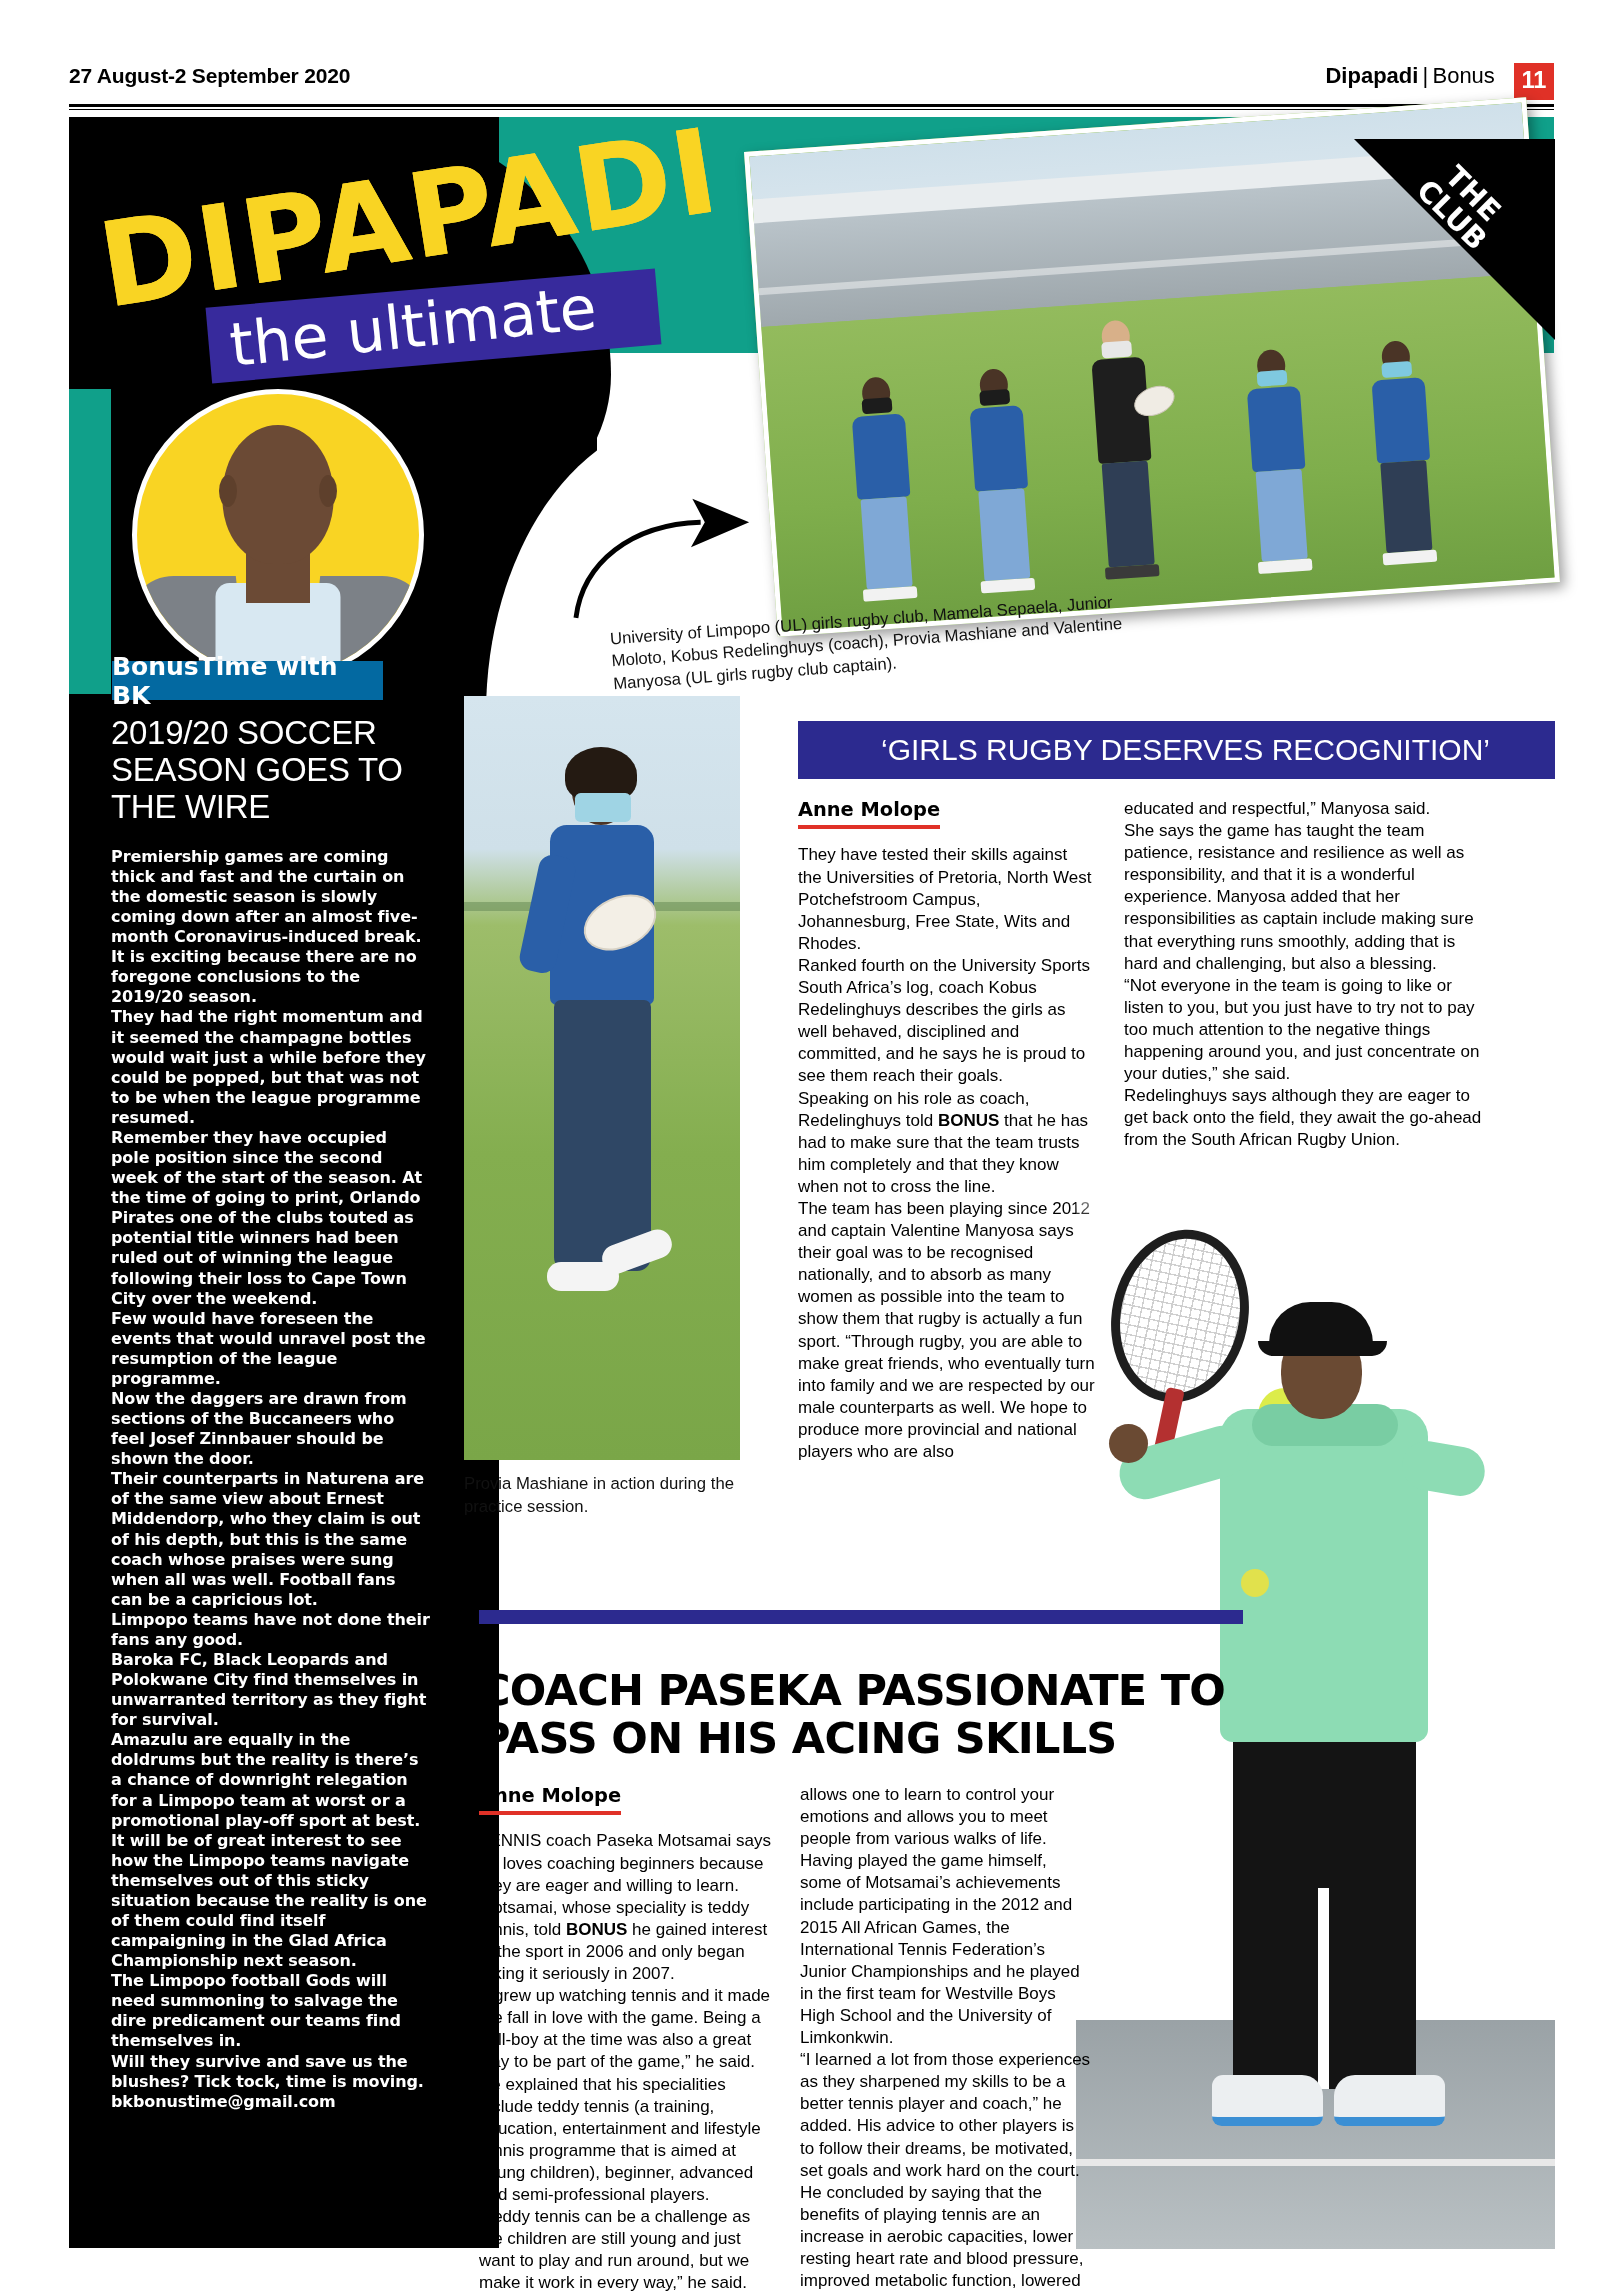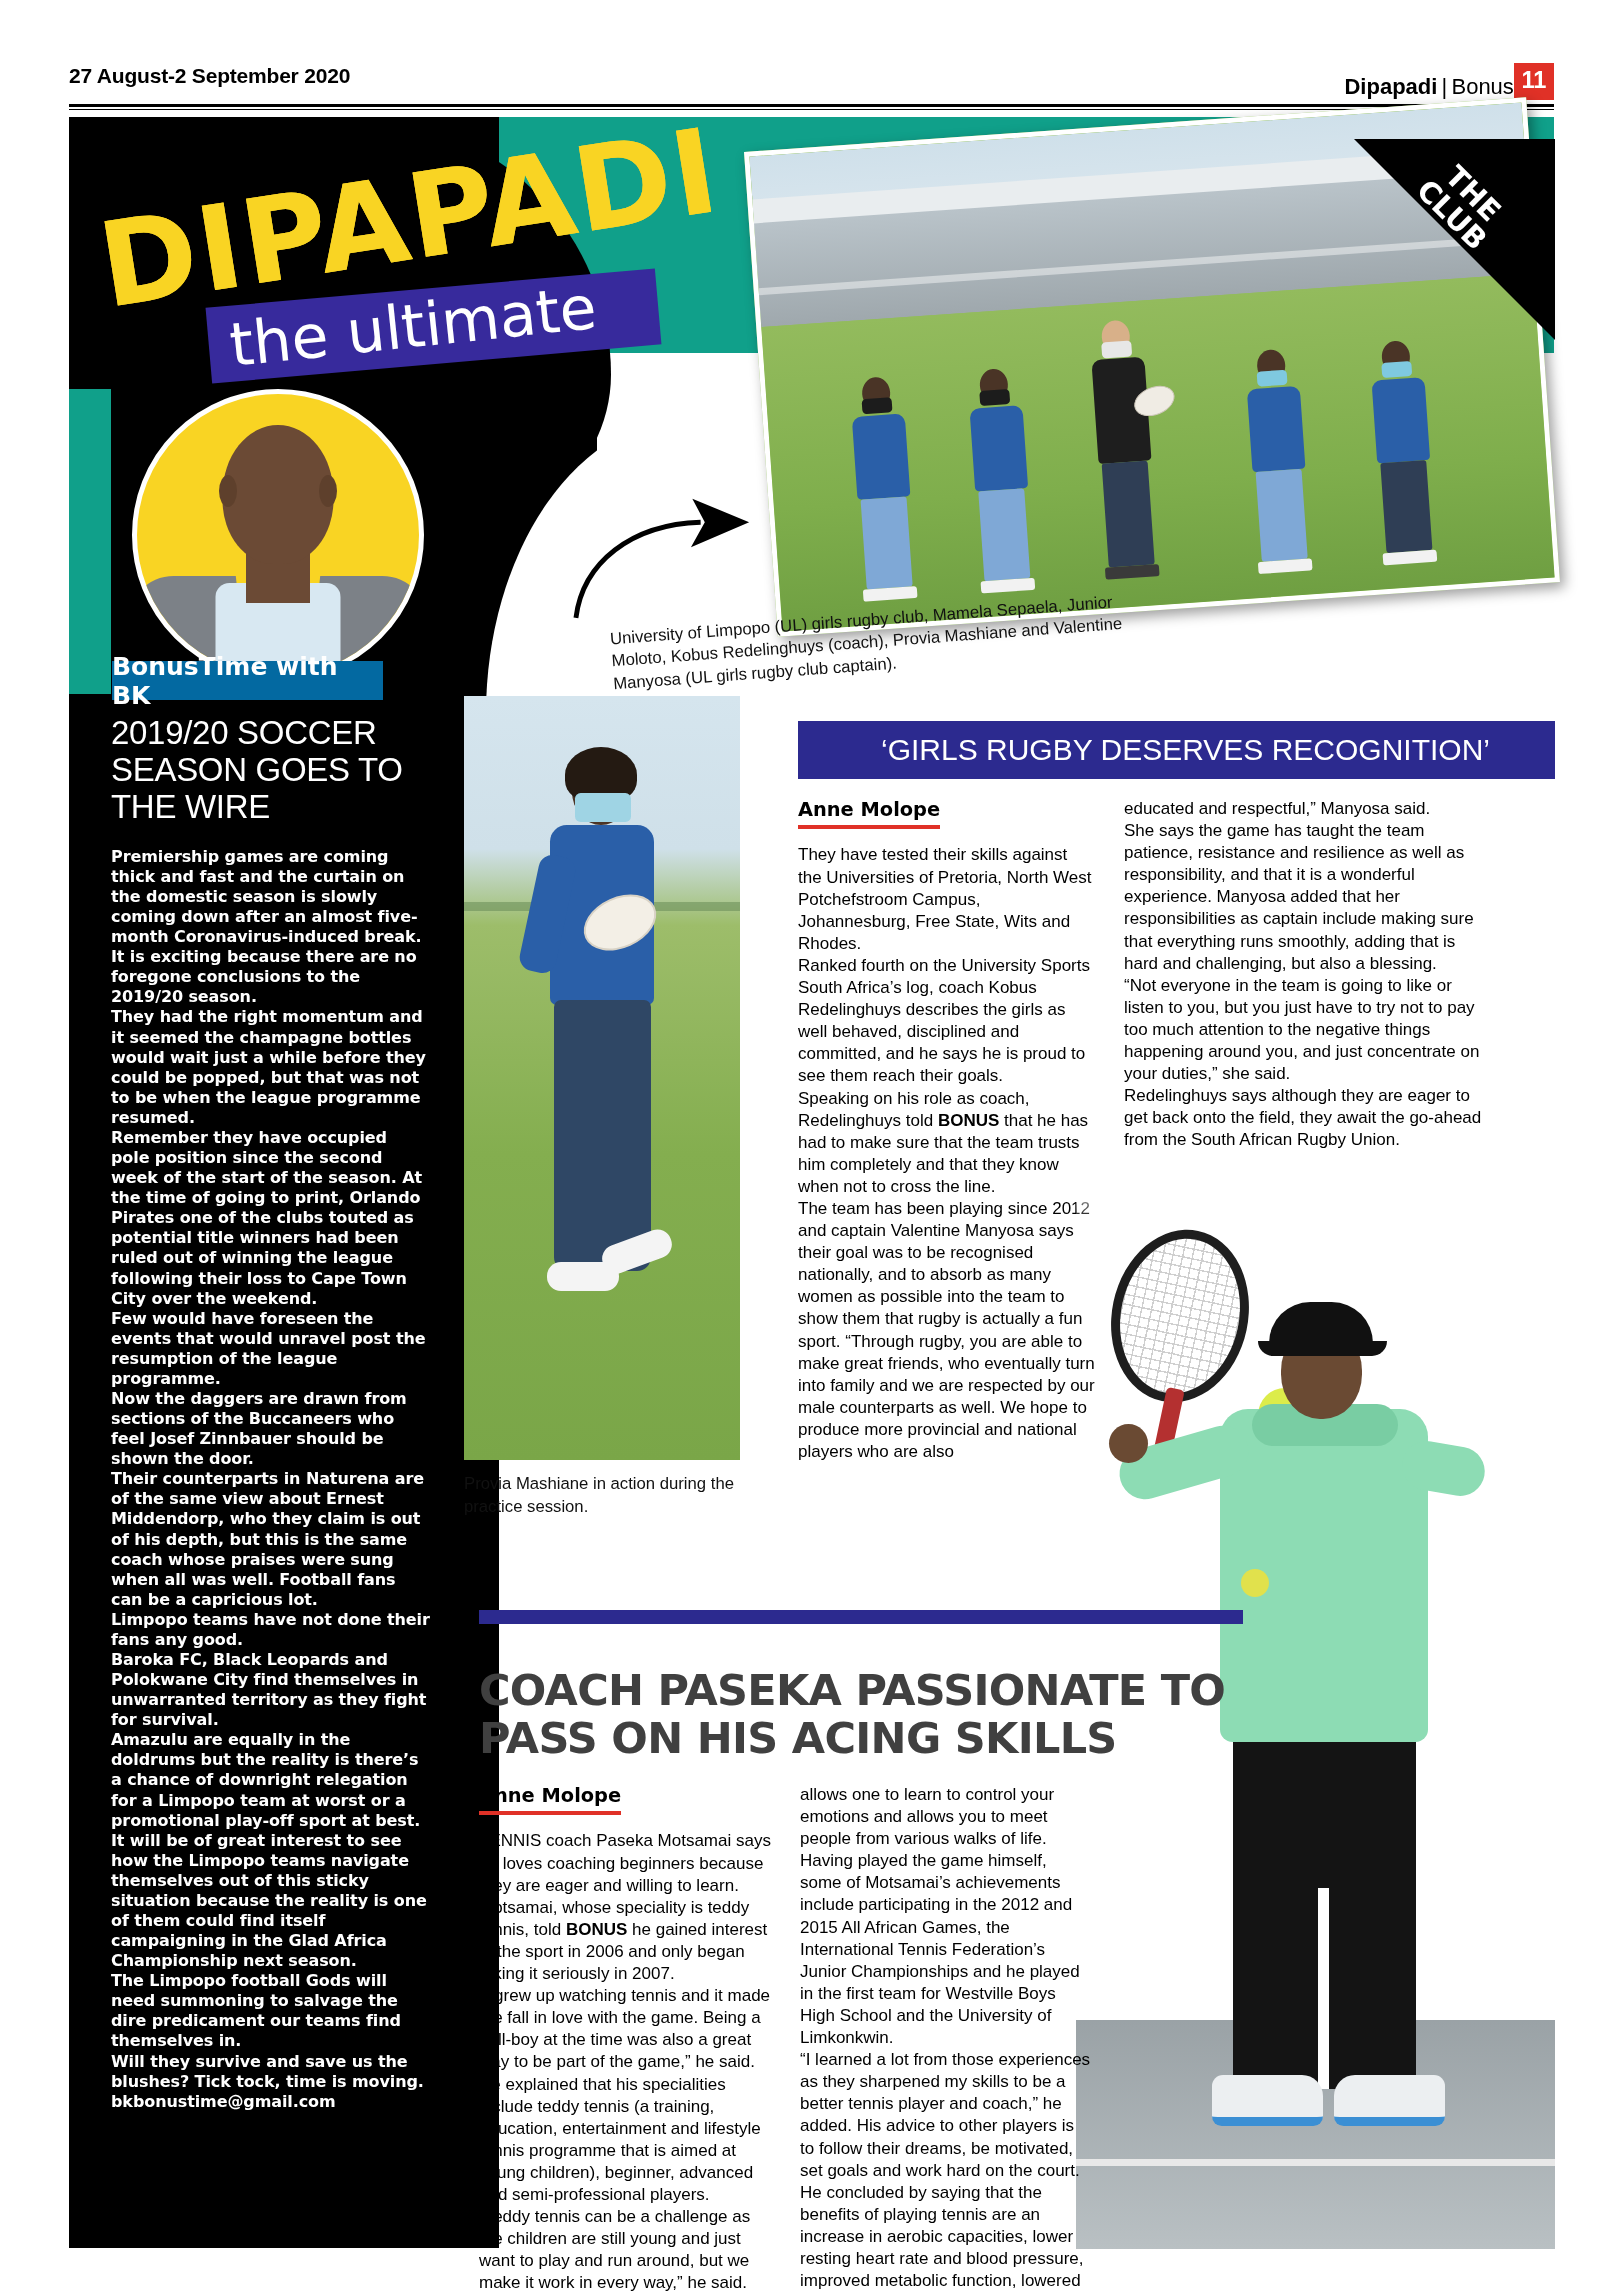"Dipapadi | Bonus" #header-right { align-items: flex-end -> flex-start; gap: 0 -> 19px }
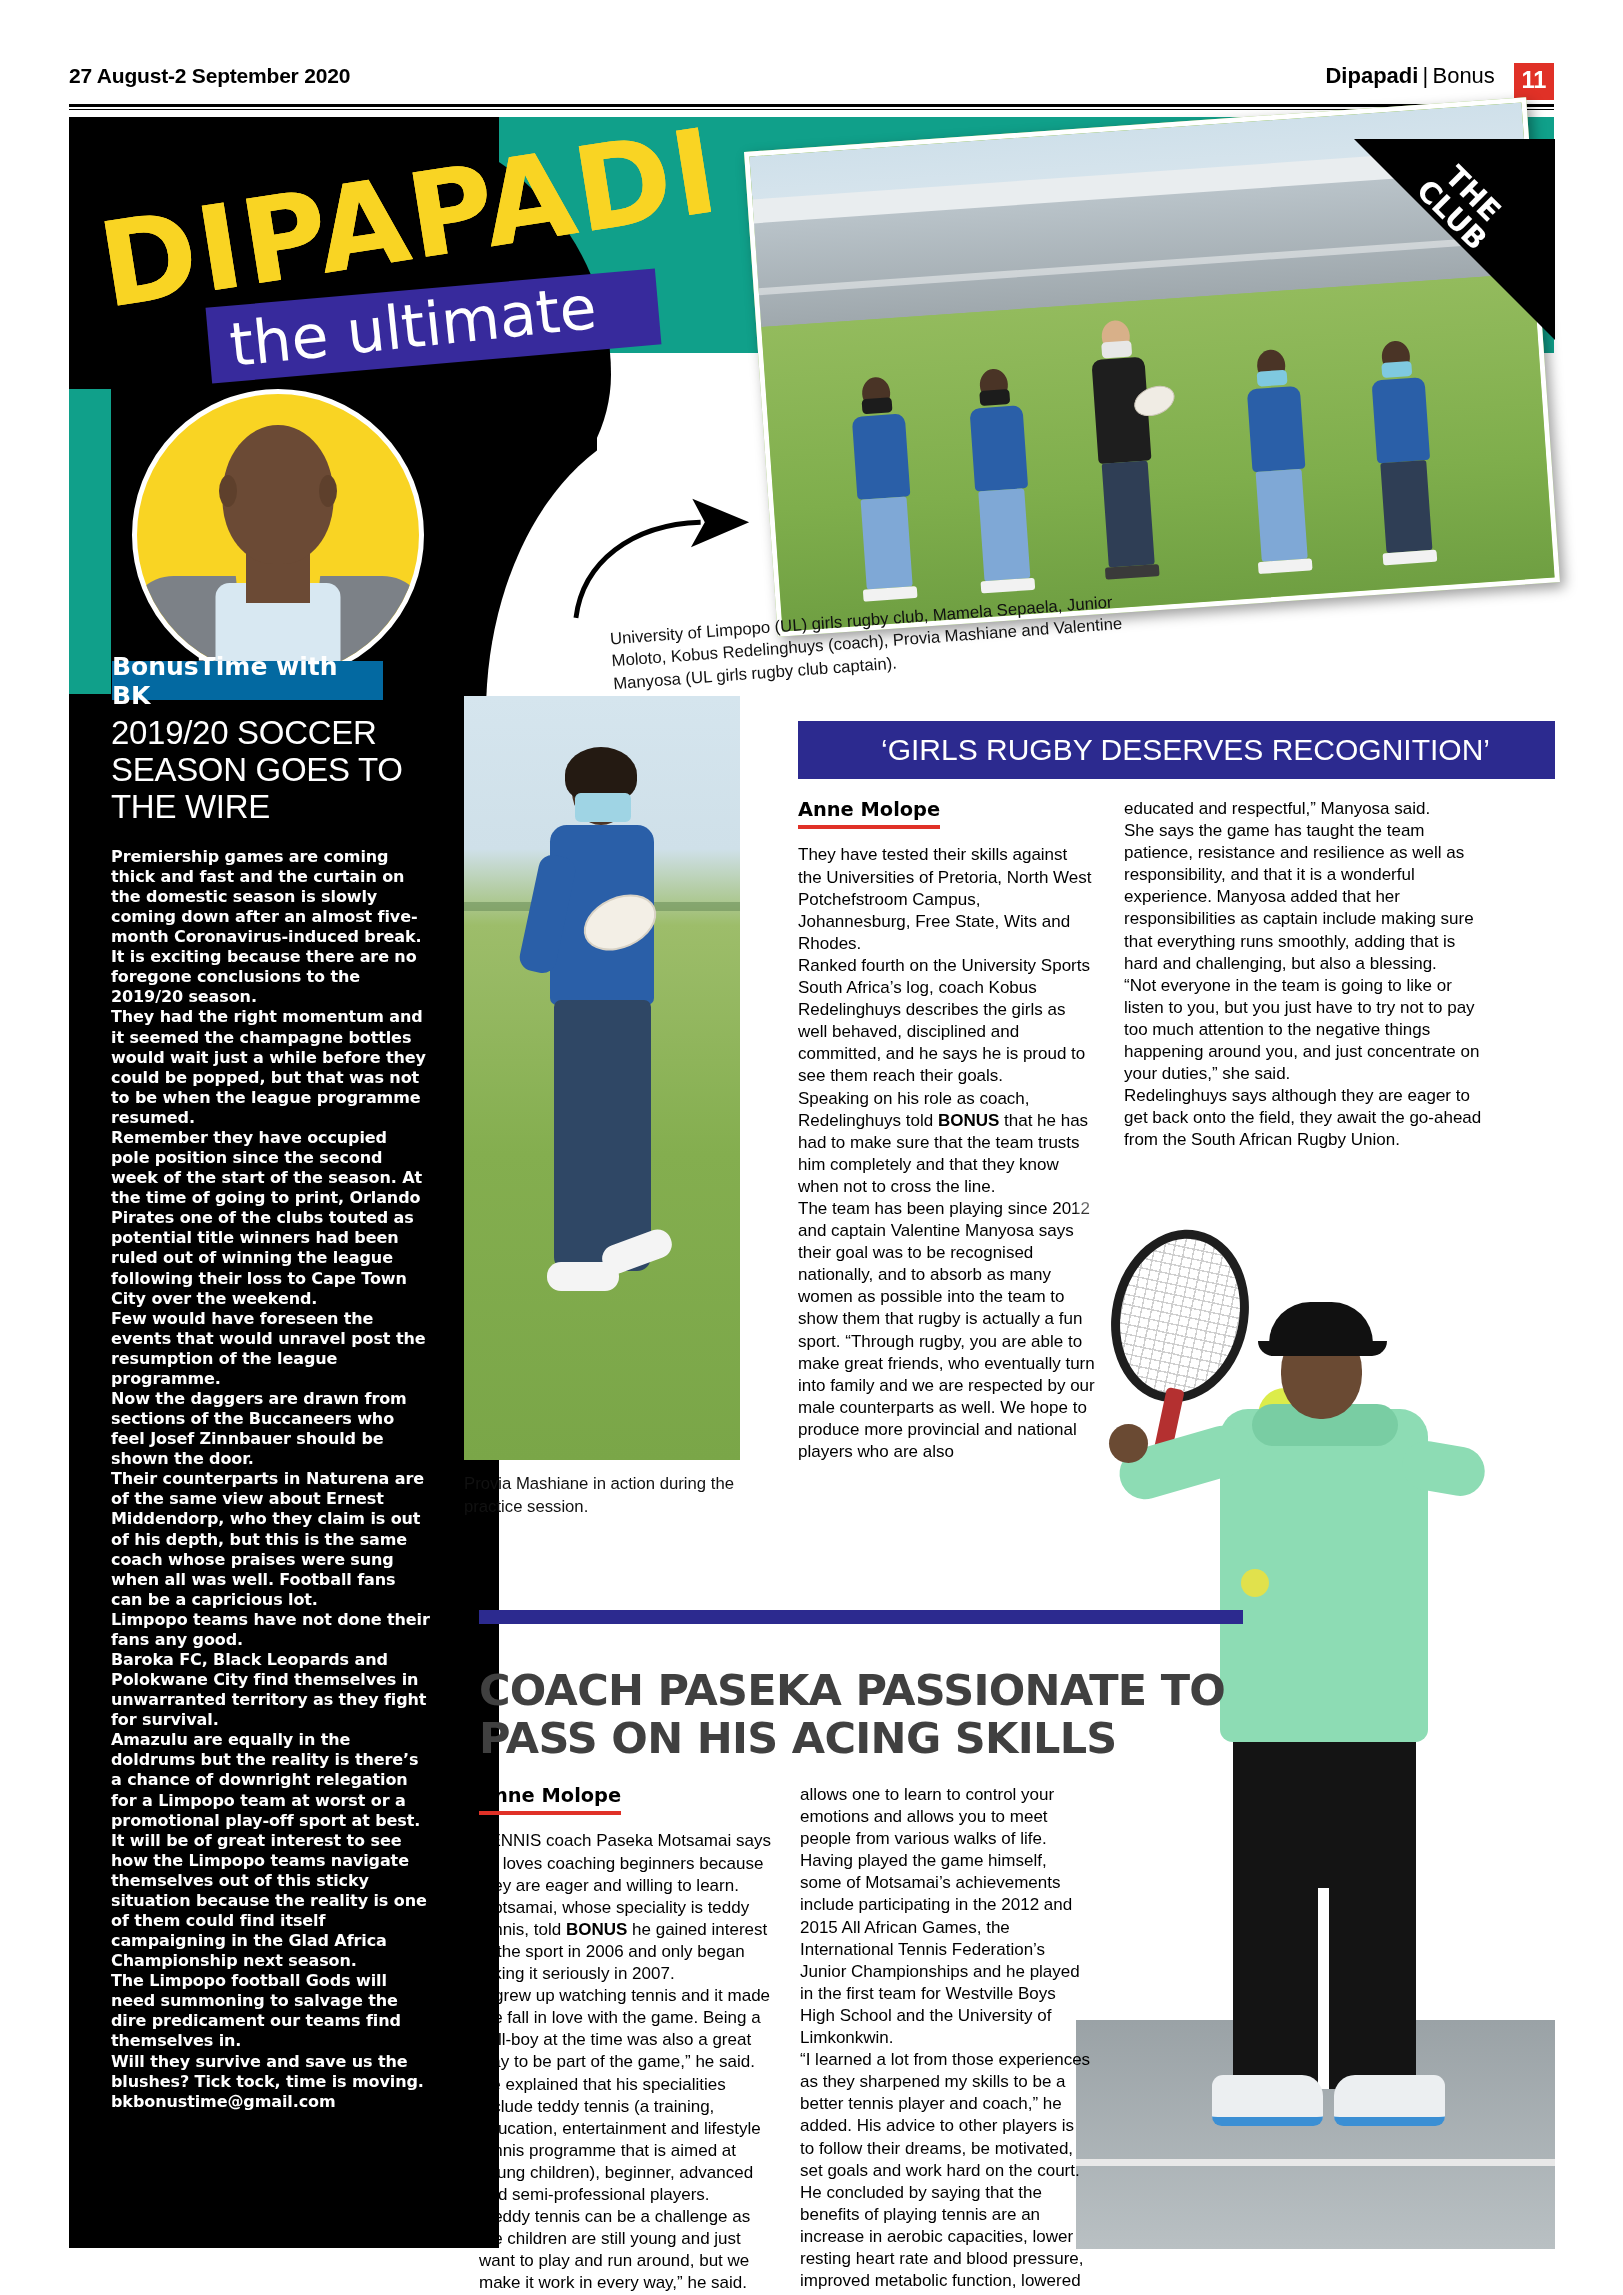"COACH PASEKA PASSIONATE TO PASS" #tennis-headline { color: #404040 -> #000000 }
